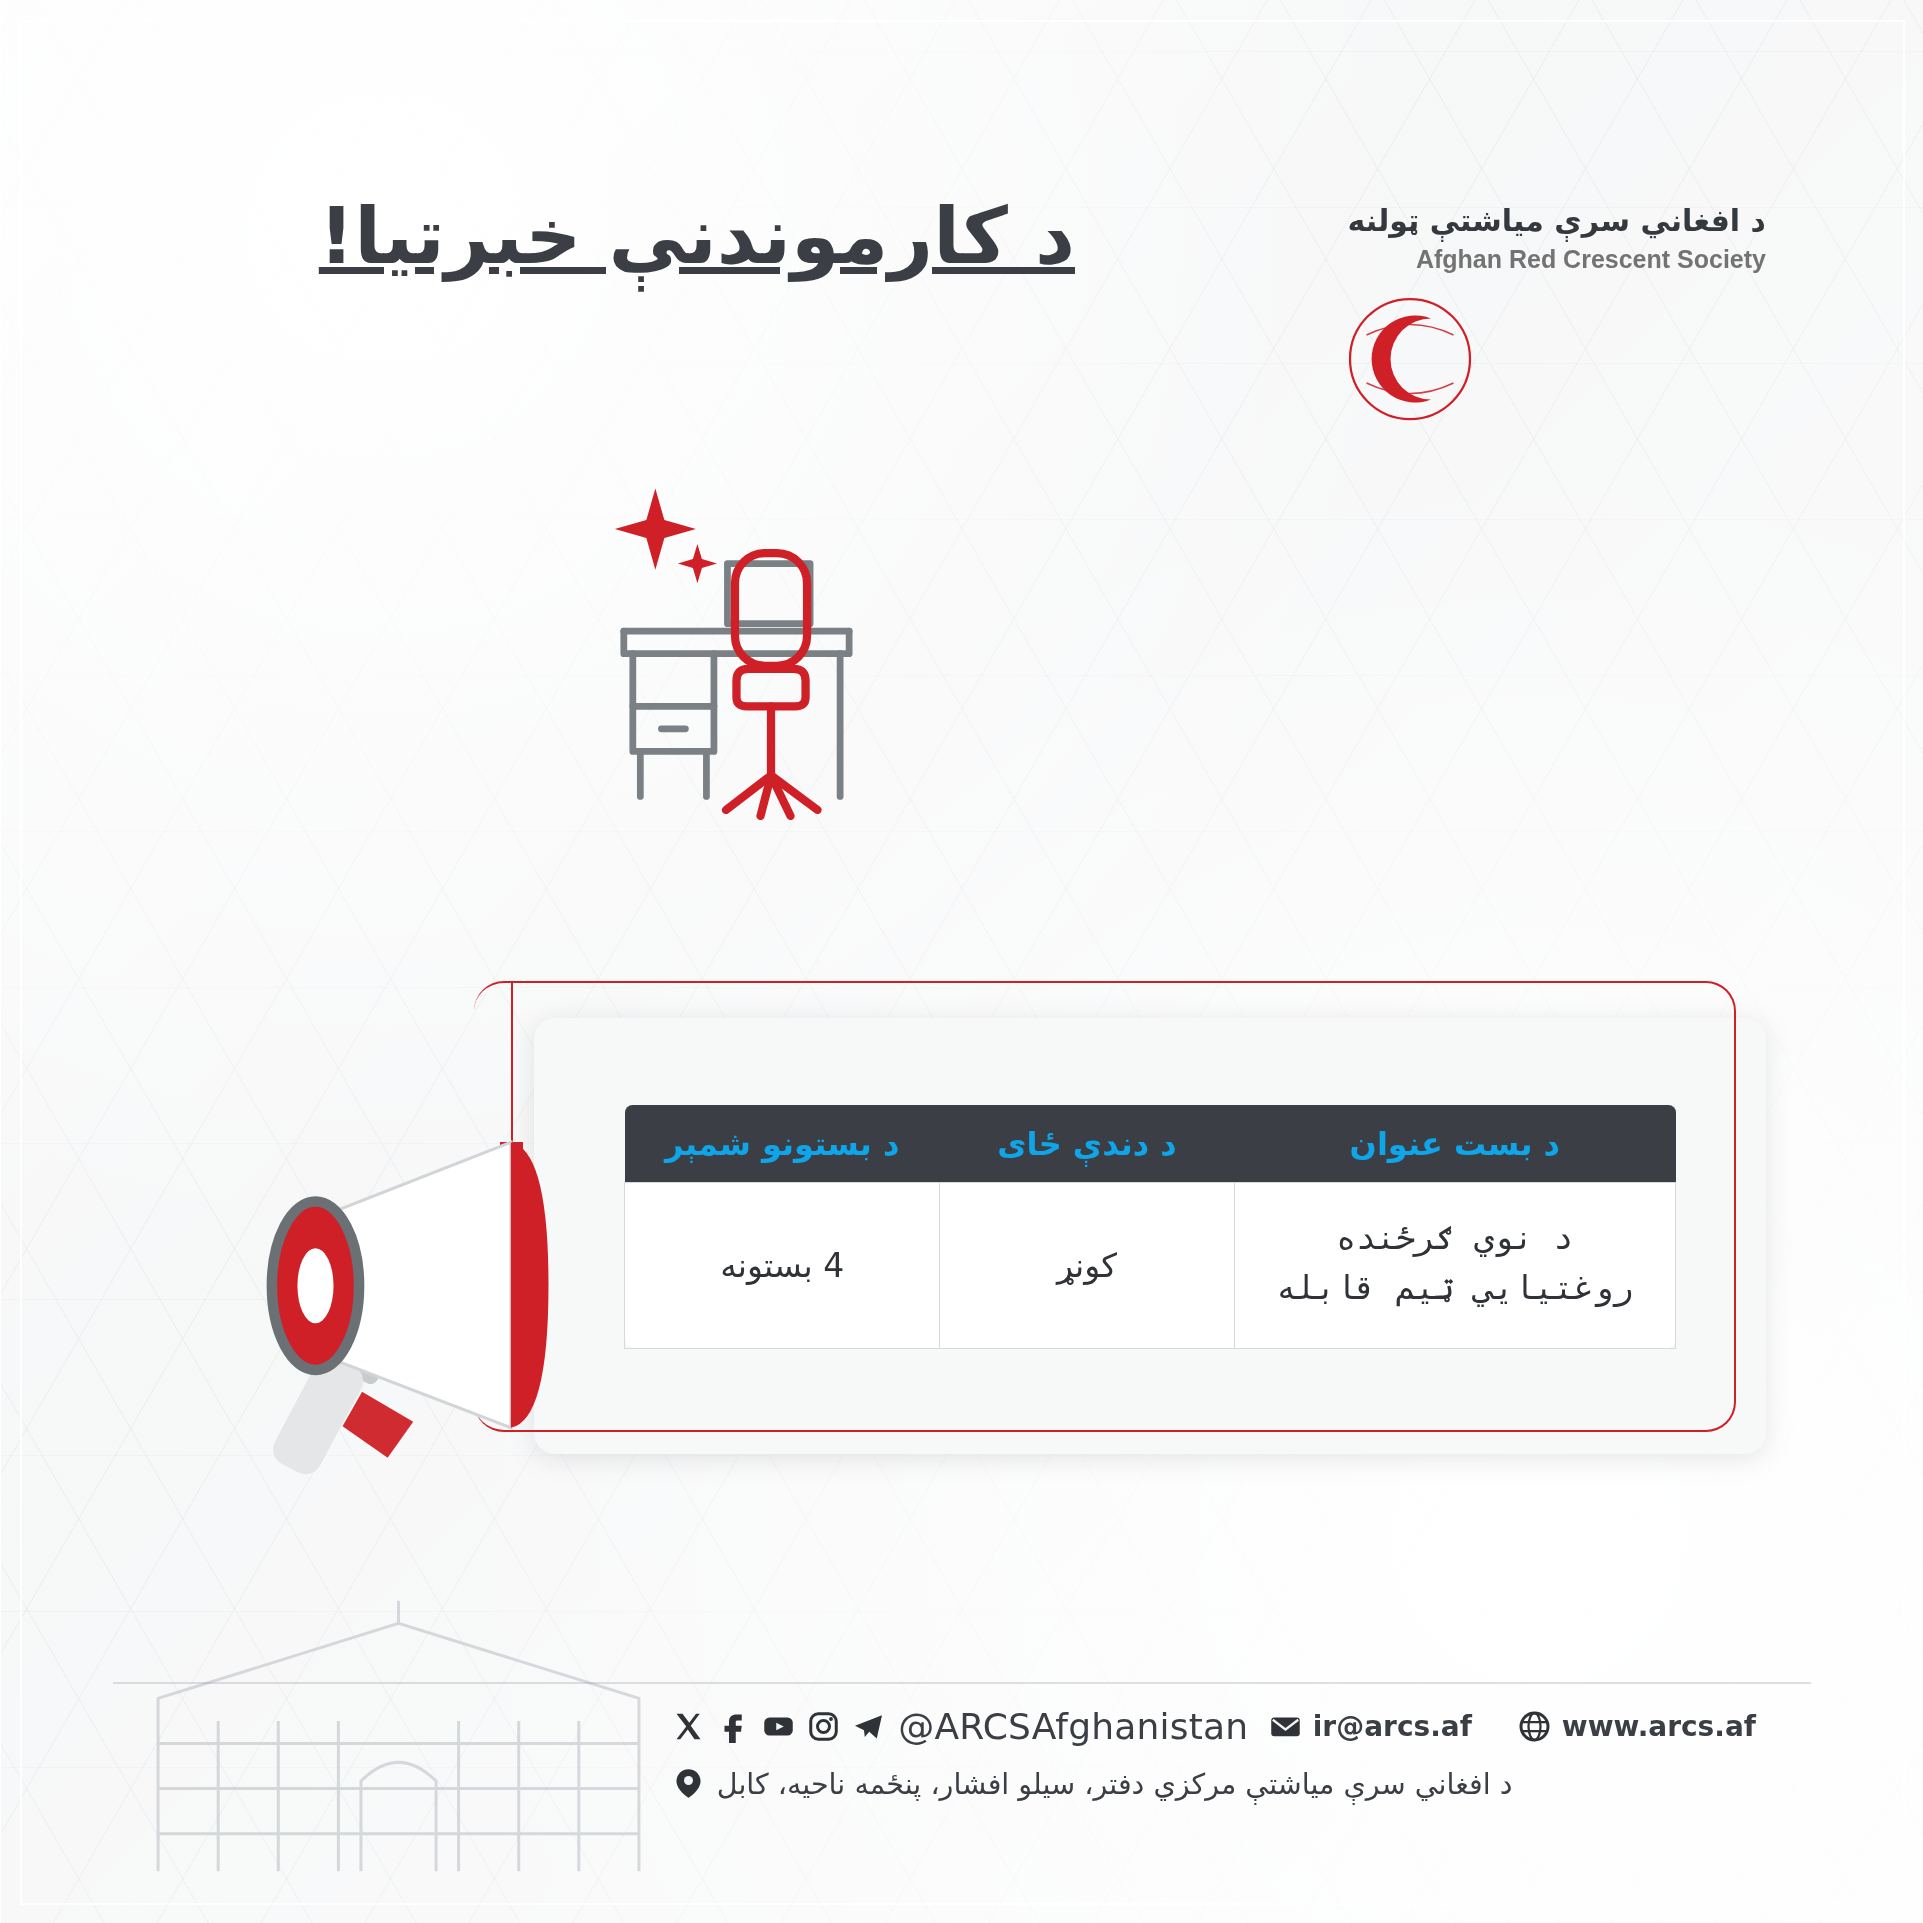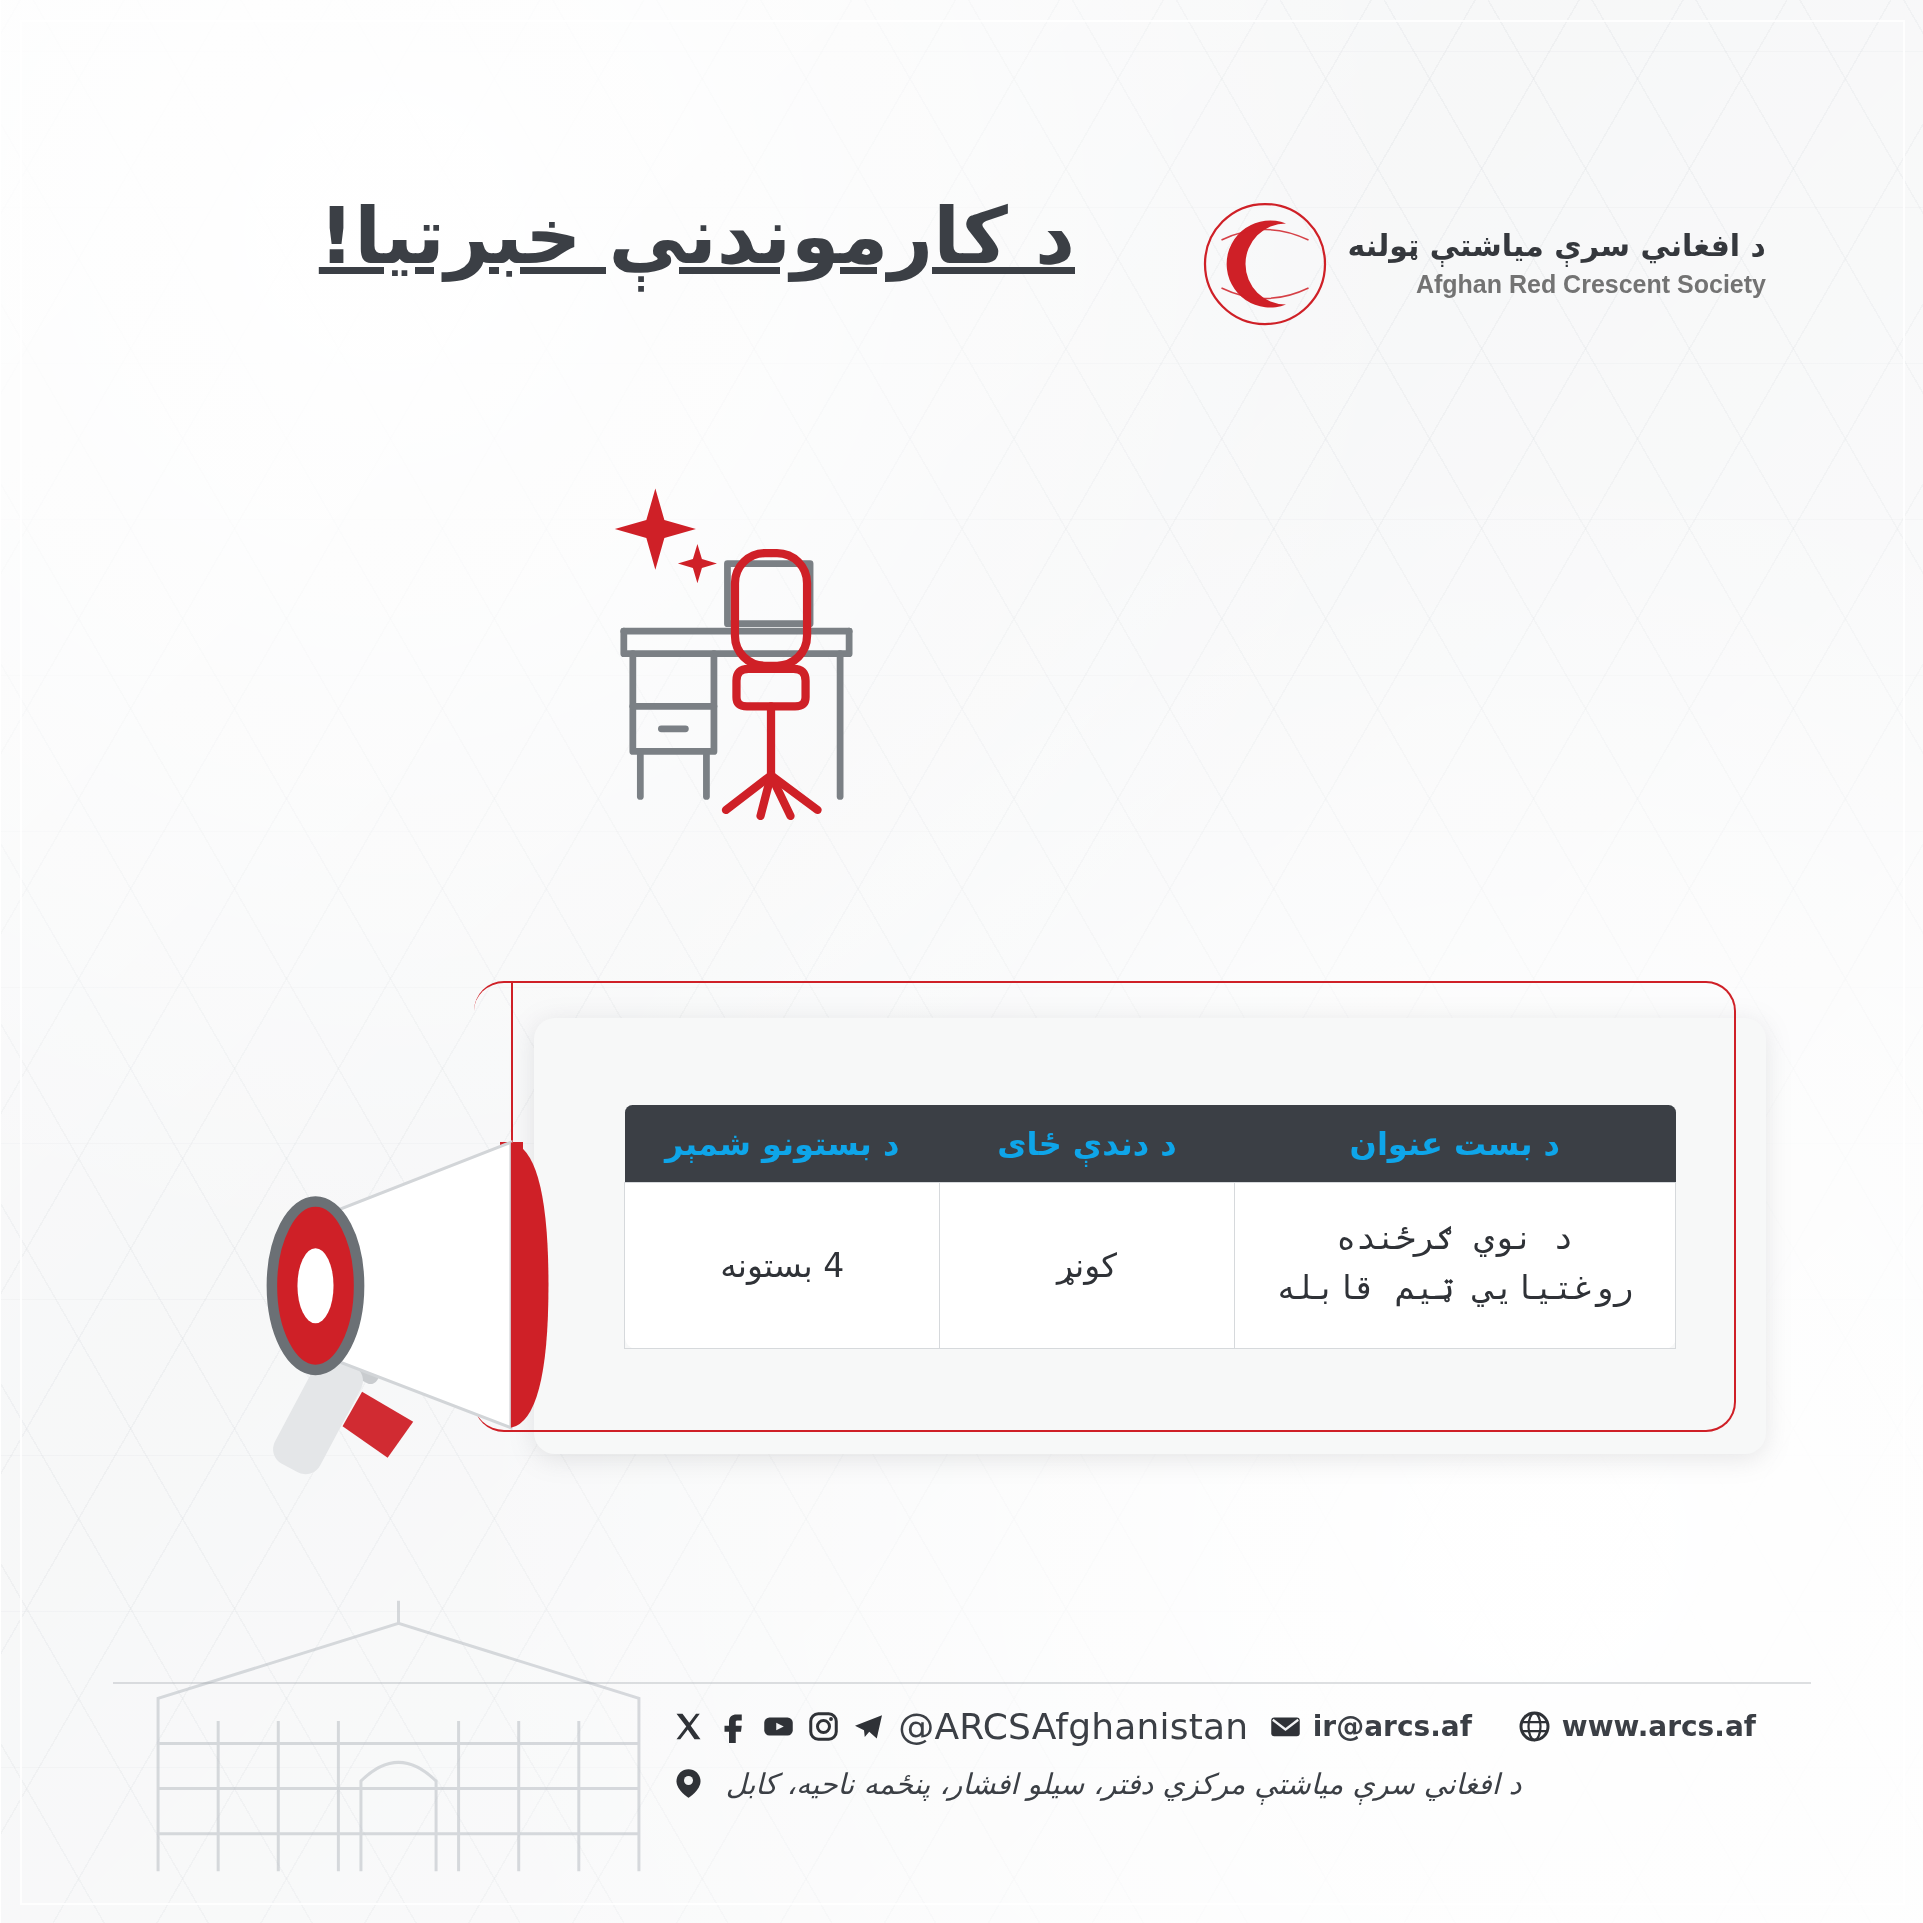"د افغاني سرې میاشتې ټولنه" .logo-block { align-items: center -> flex-end; flex-direction: row -> column }
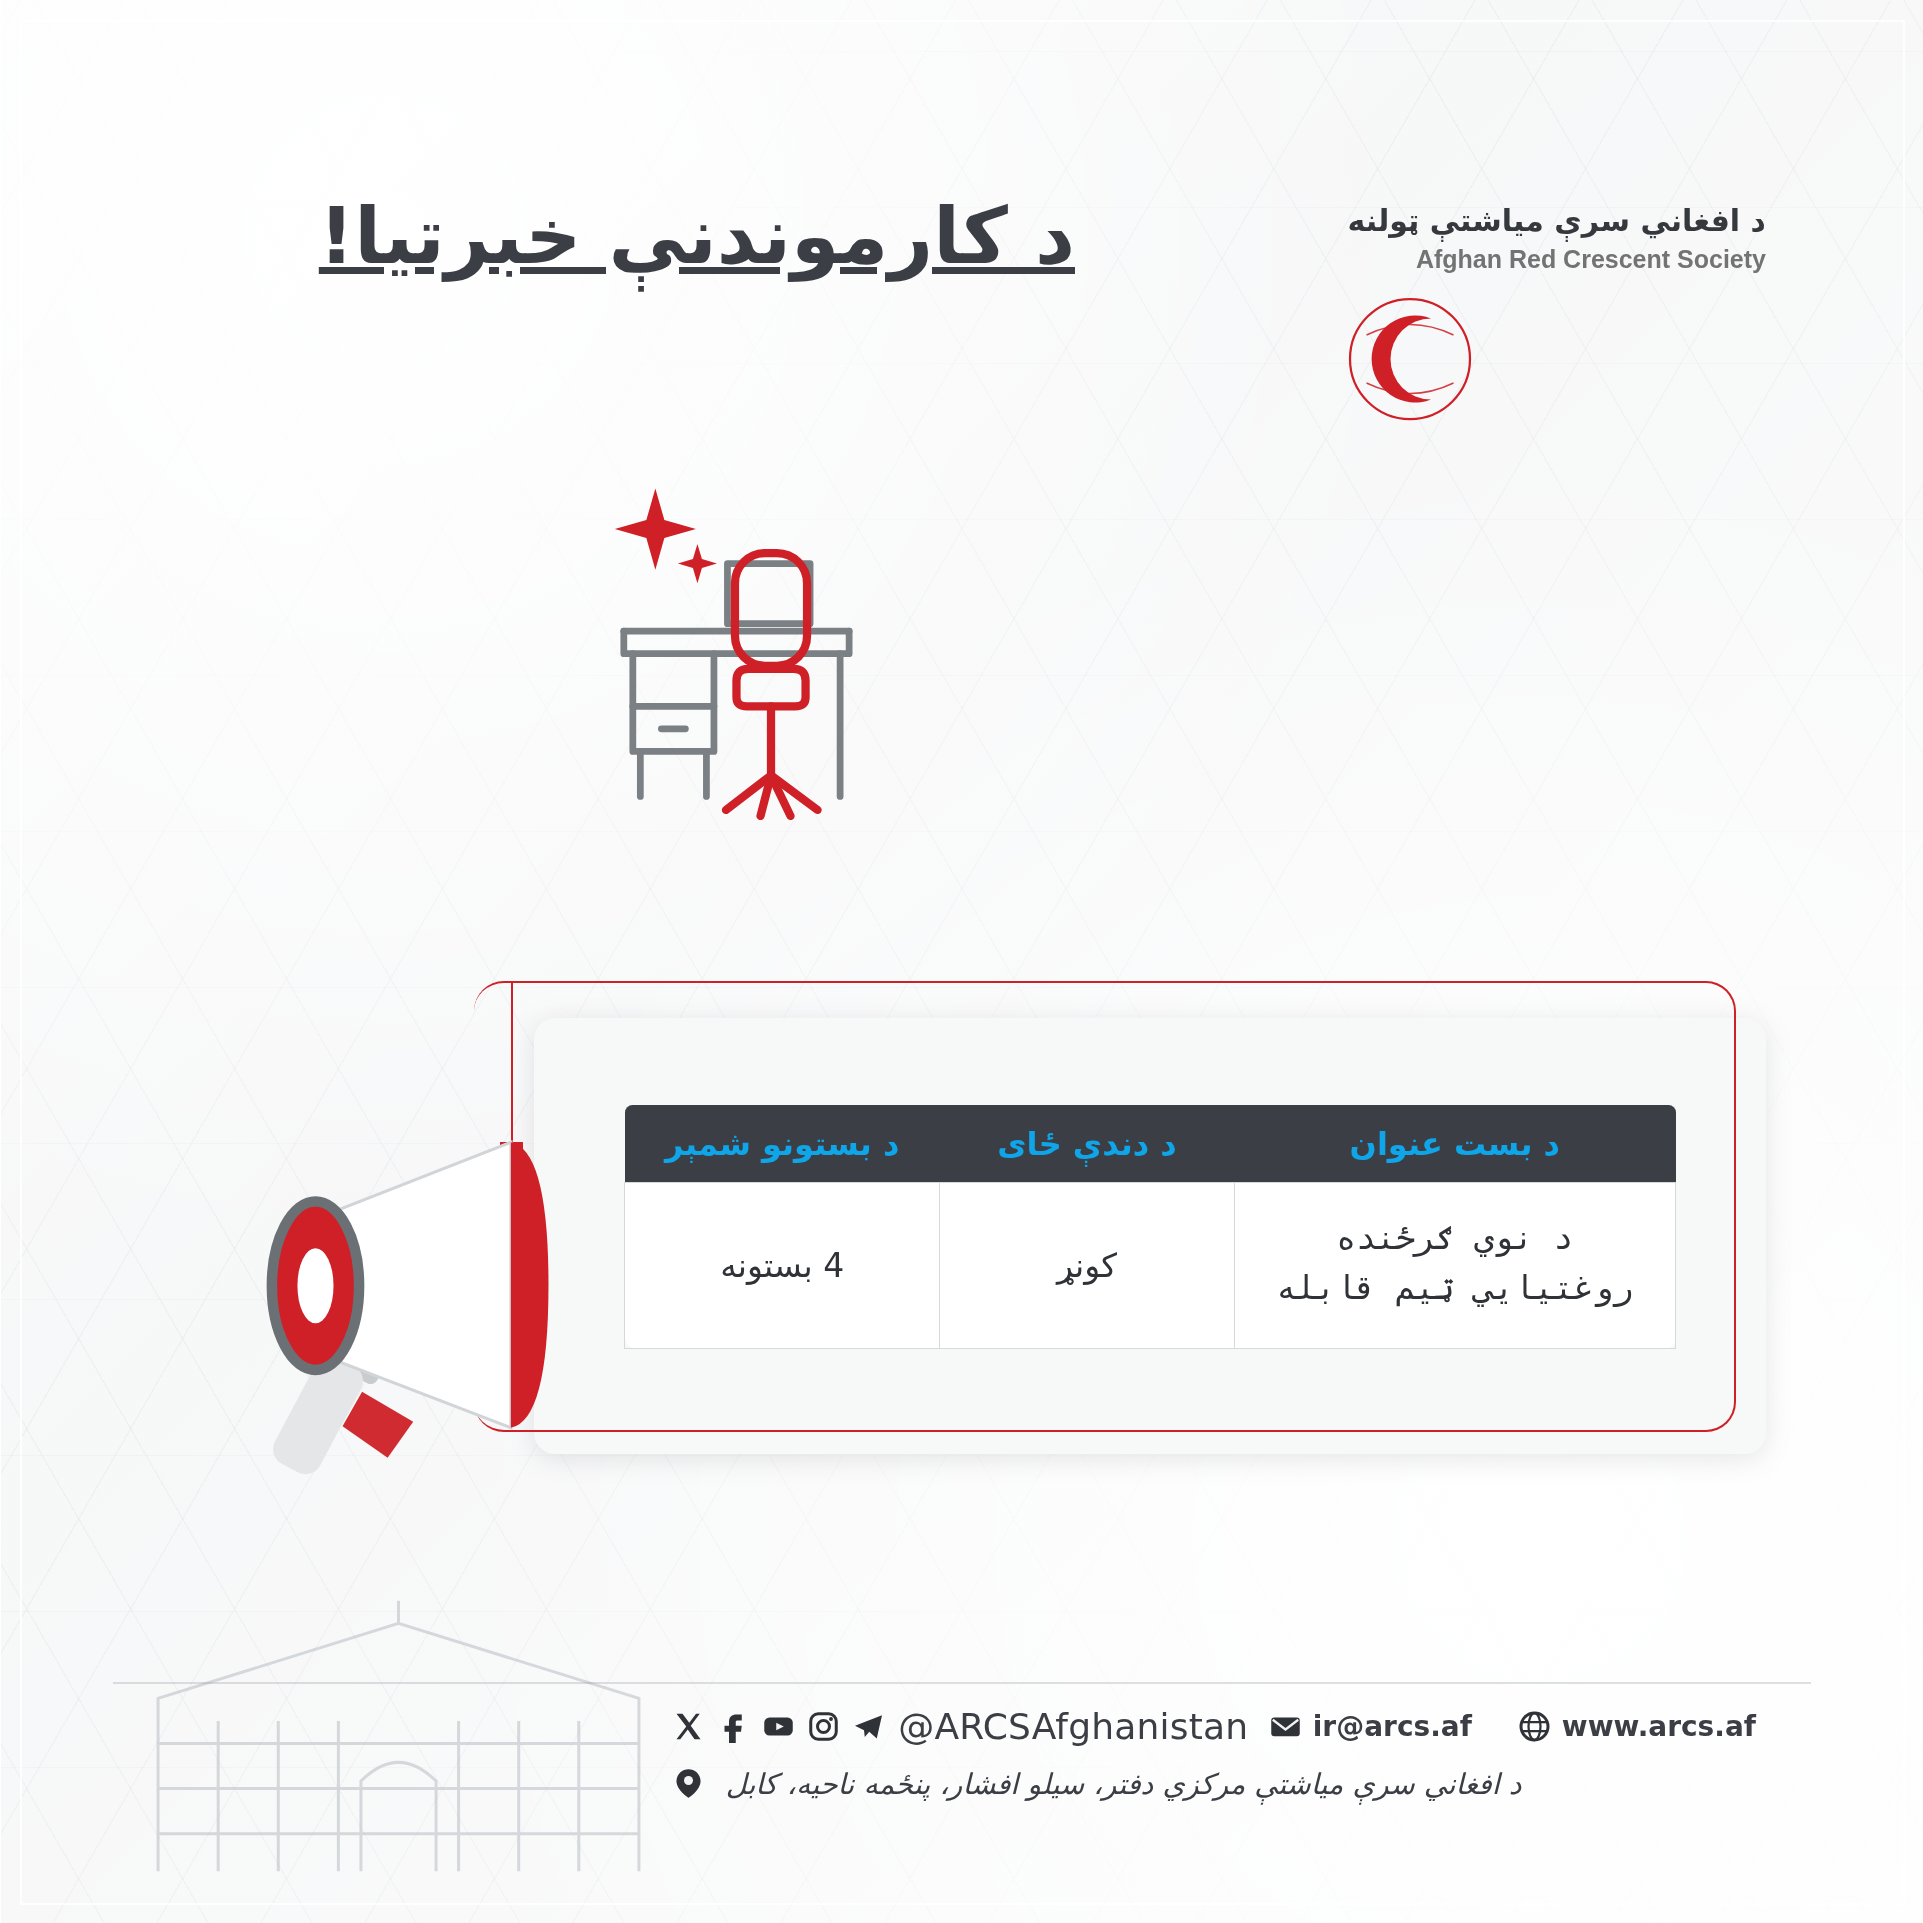"د افغاني سرې میاشتې مرکزي" .address-row { font-style: italic -> none; gap: 21px -> 12px }
